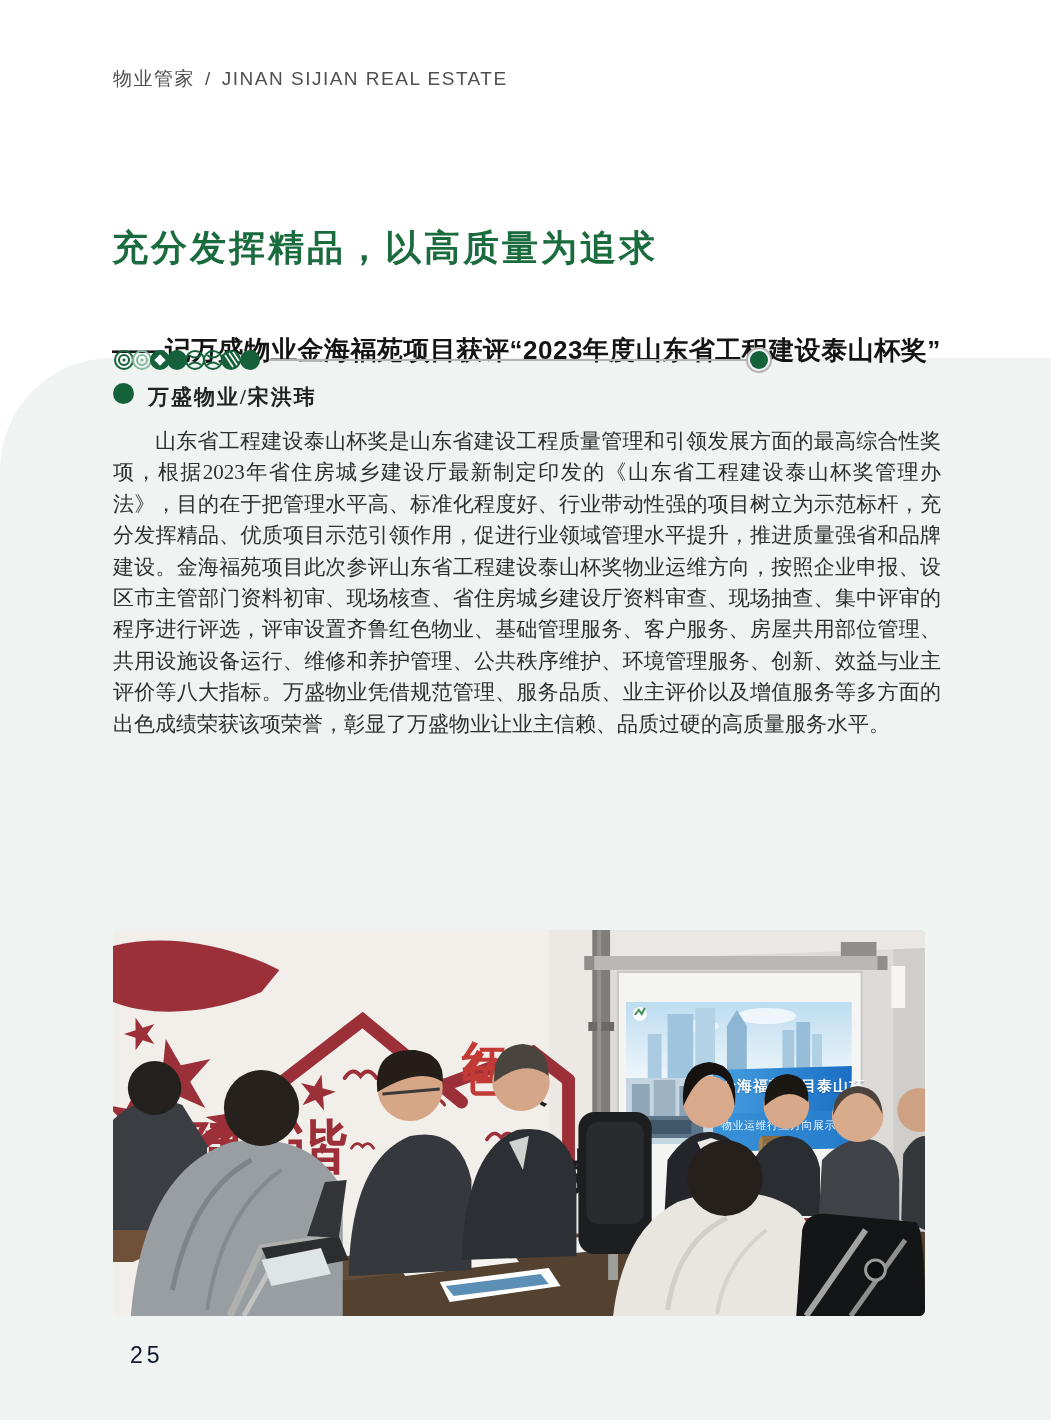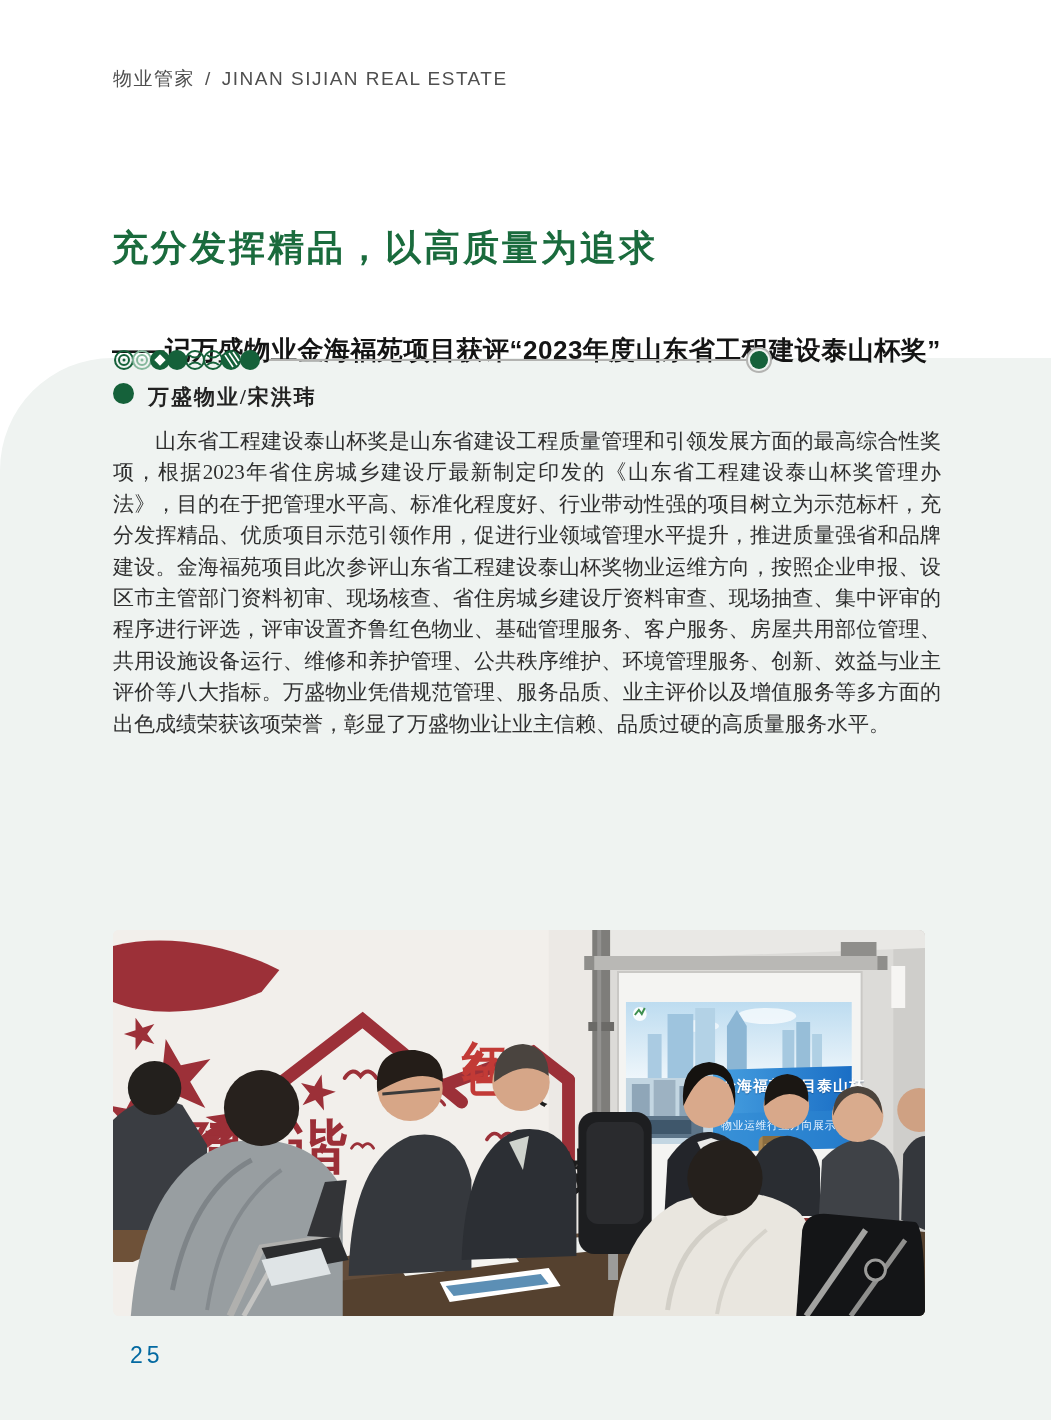"25" .pagenum { color: #0369a1 -> #0f172a }
